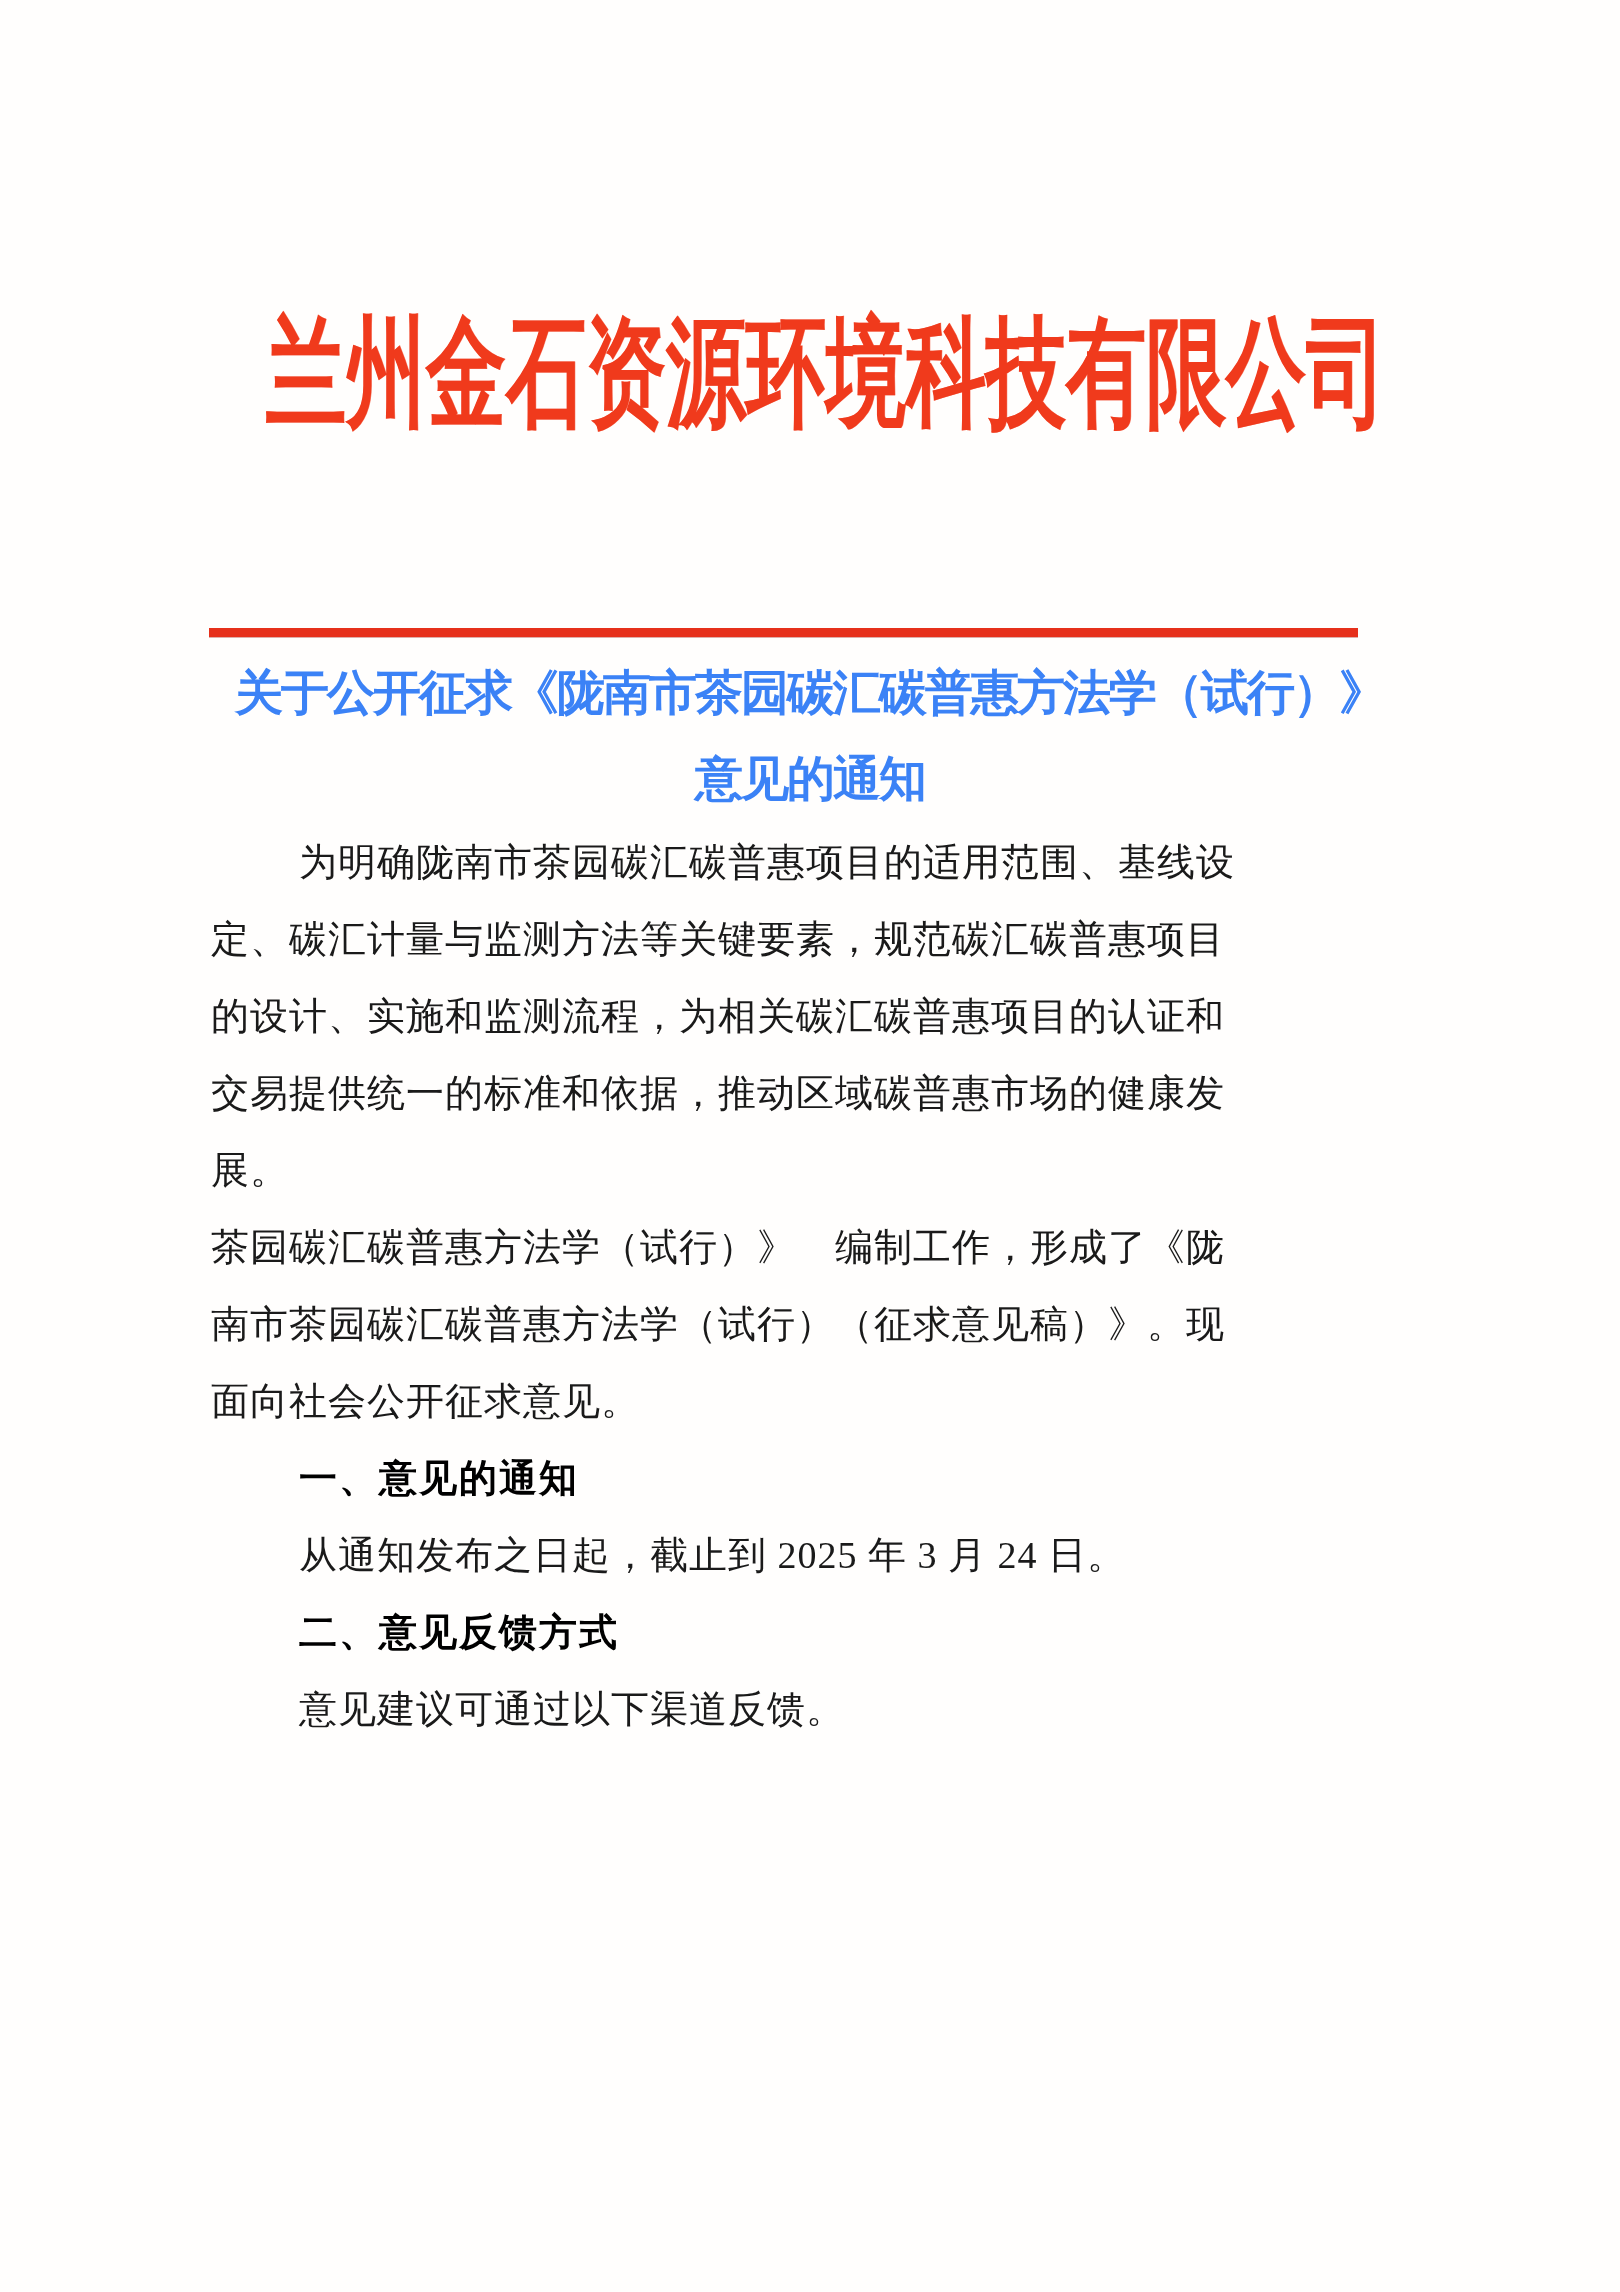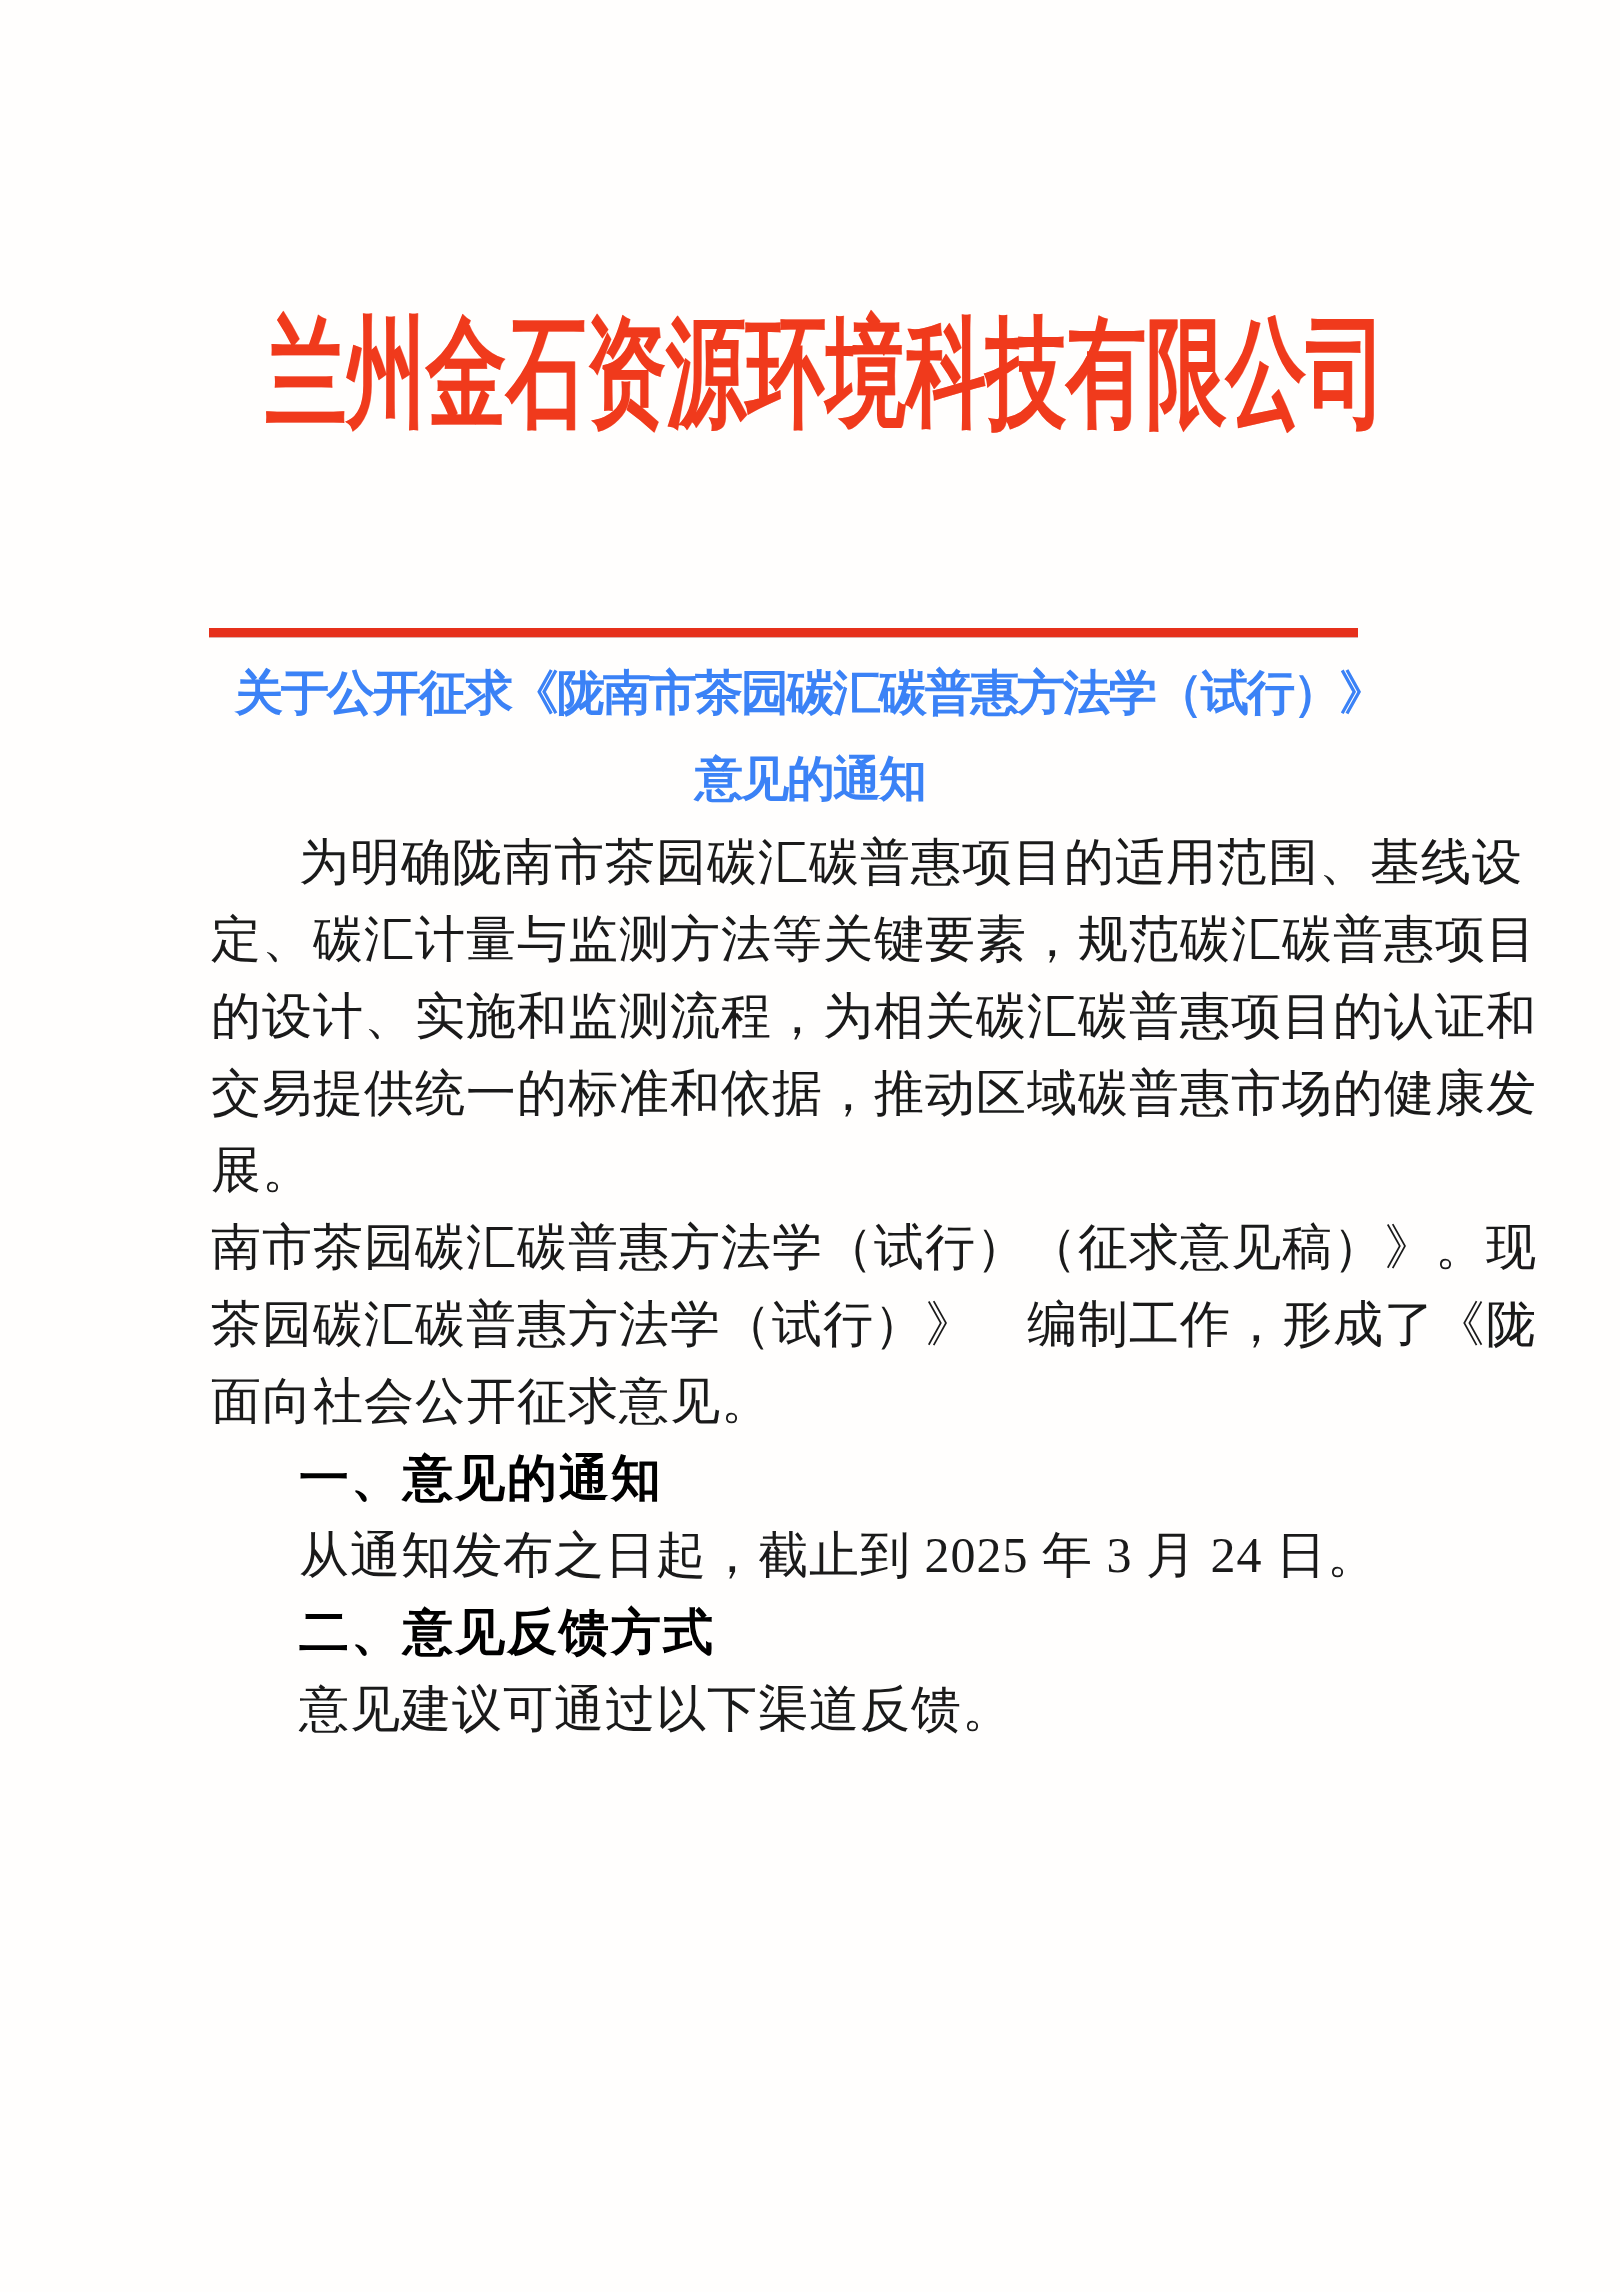"为明确陇南市茶园碳汇碳普惠项目的适用范围、基线设" .body-block { font-size: 50px -> 38px }
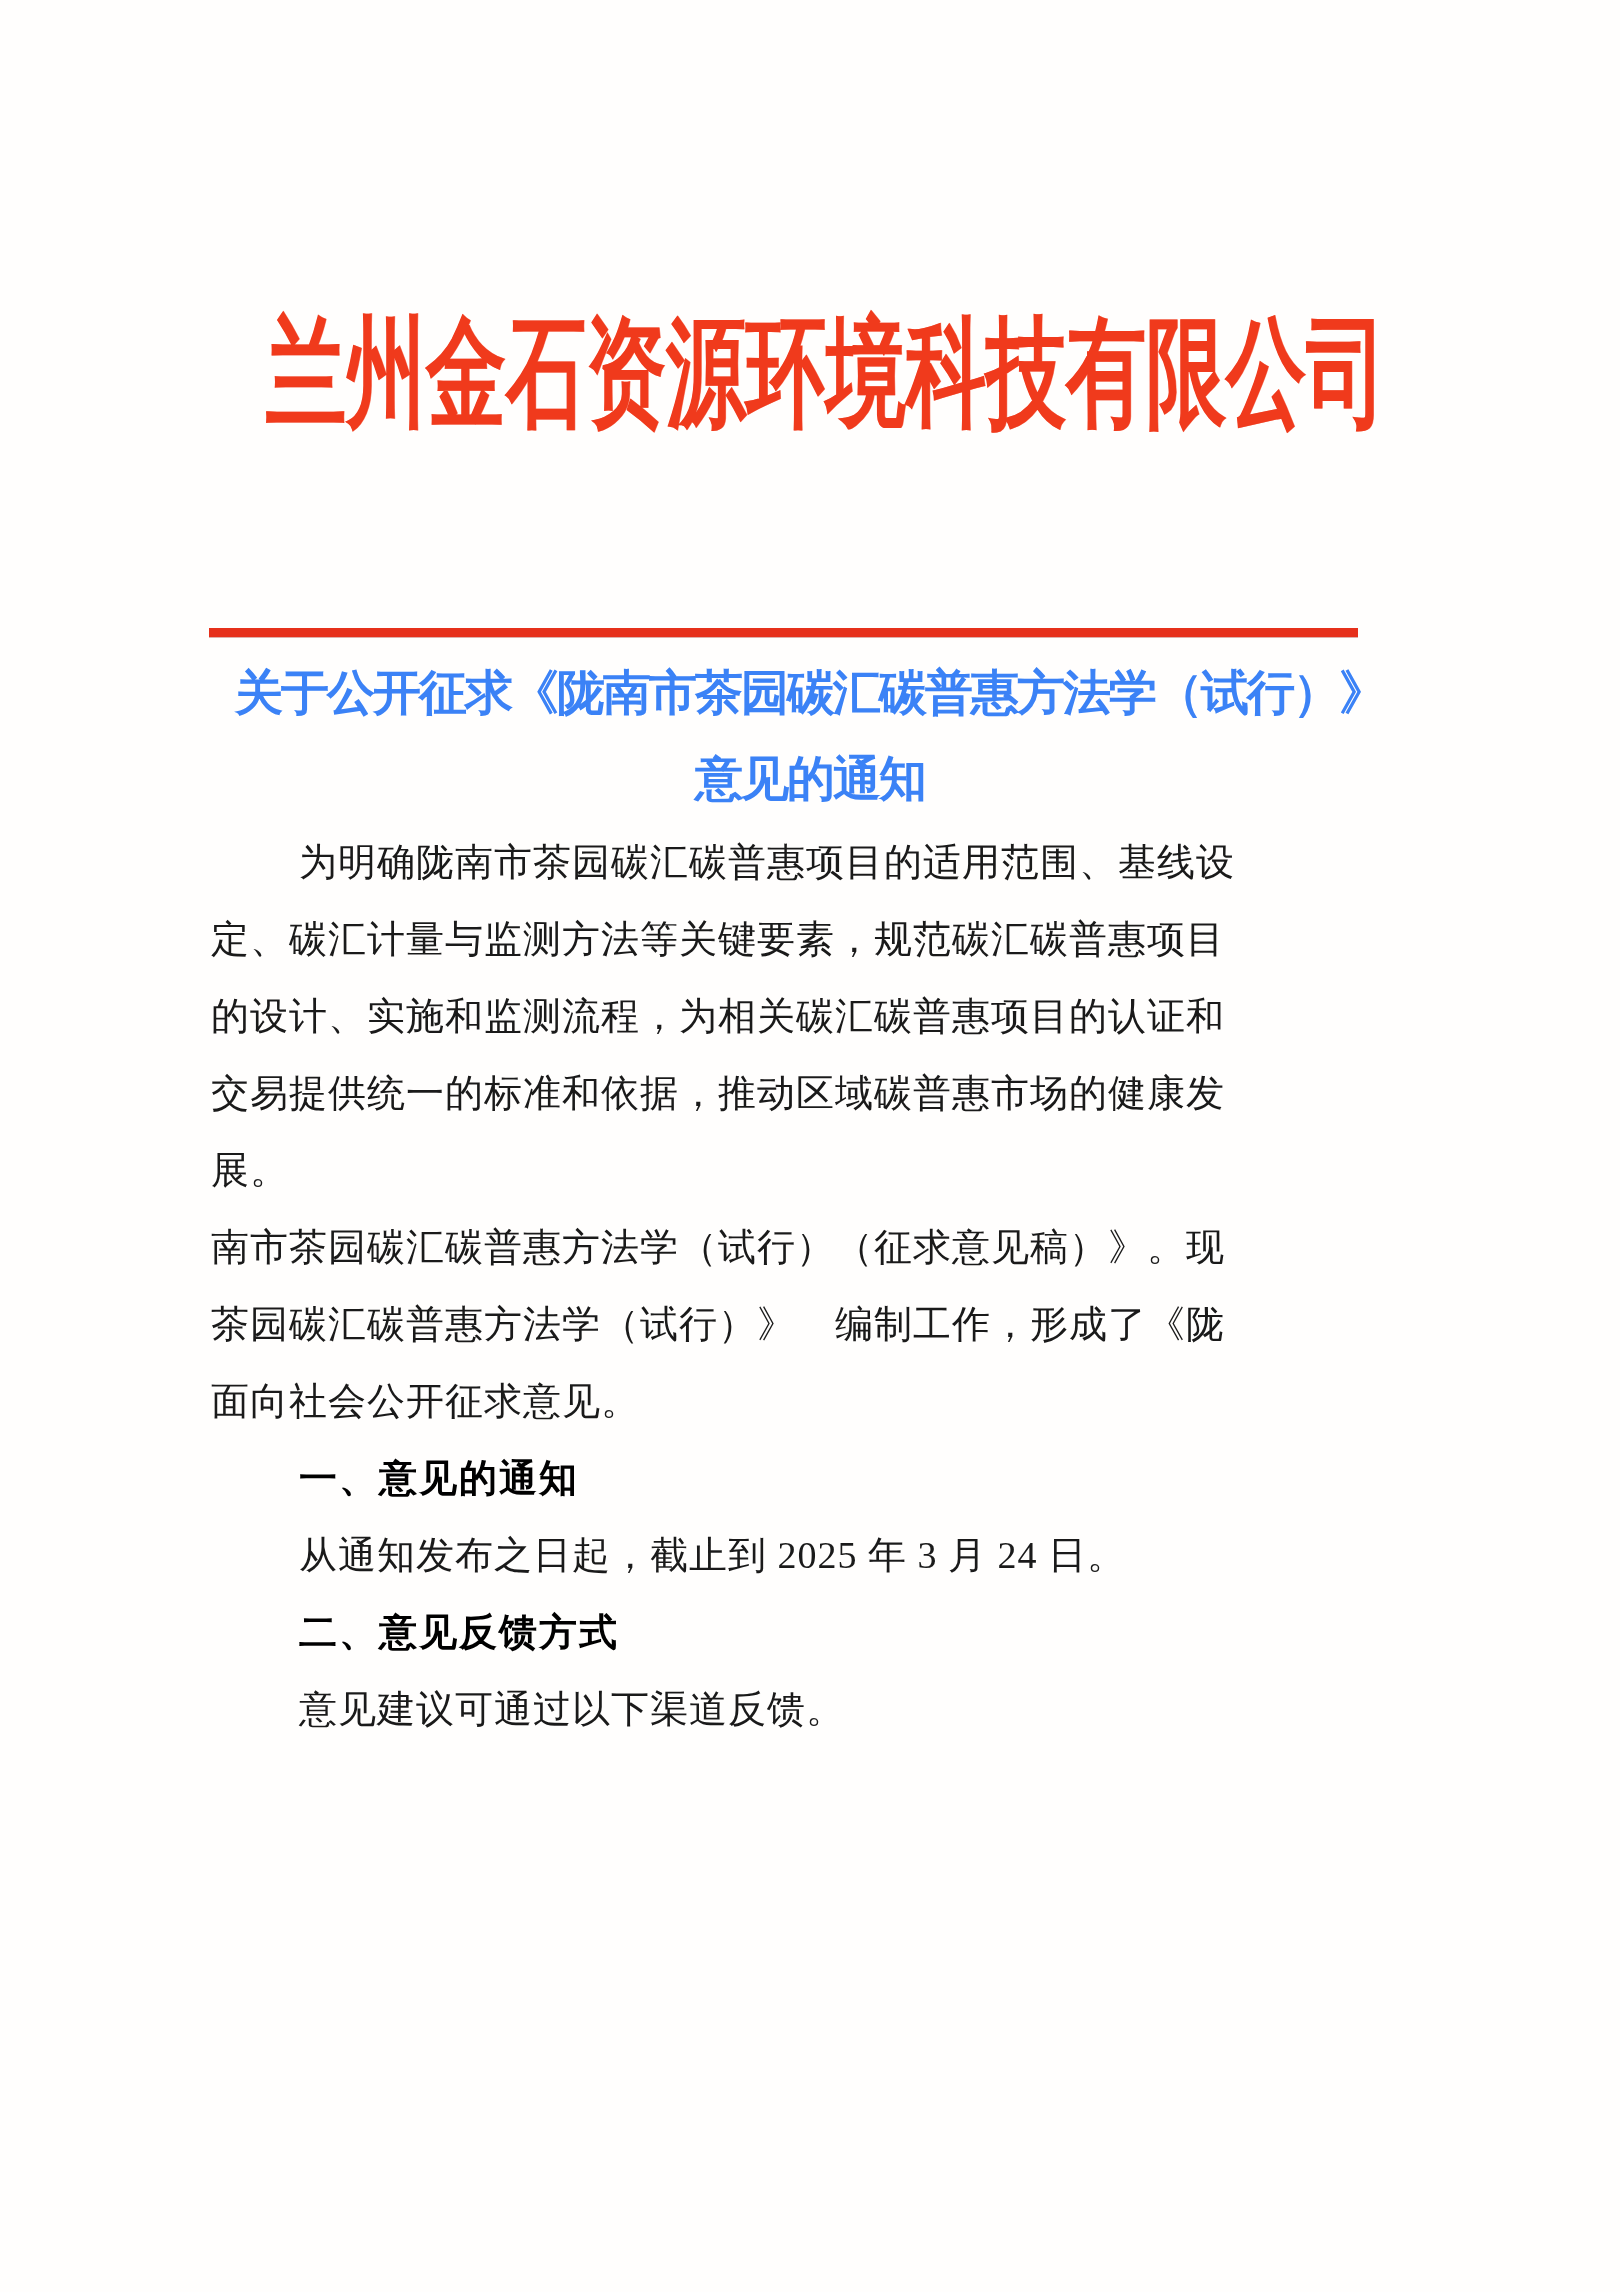"南市茶园碳汇碳普惠方法学（试行）（征求意见稿）》。现" div.line { order: before "茶园碳汇碳普惠方法学（试行）》 编制工作，形成了《陇" -> after "茶园碳汇碳普惠方法学（试行）》 编制工作，形成了《陇" }
